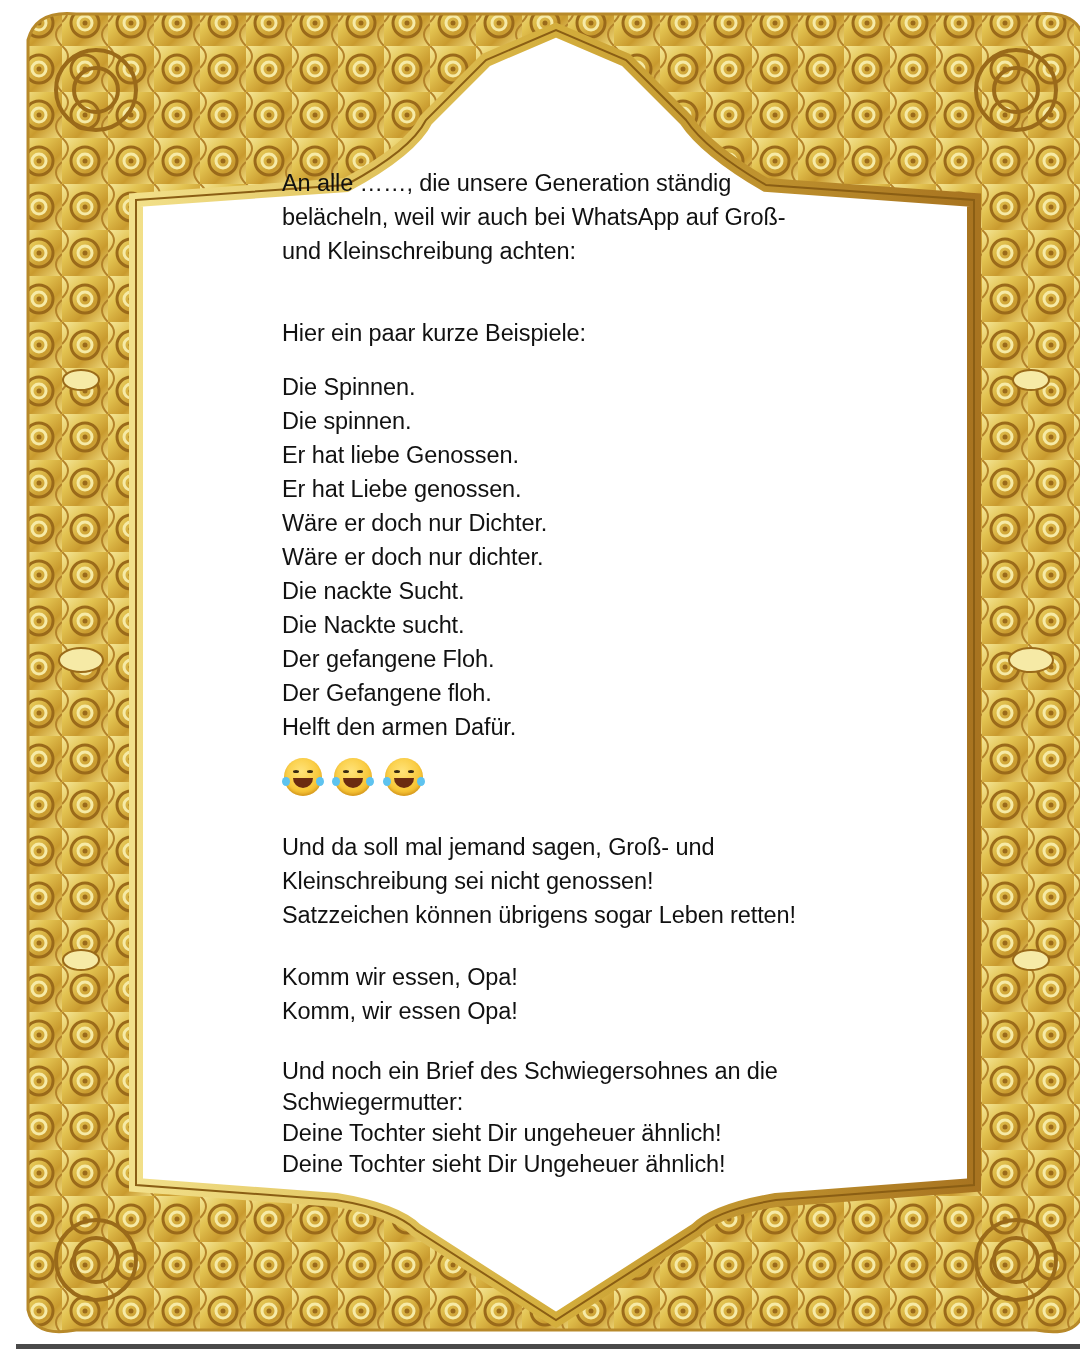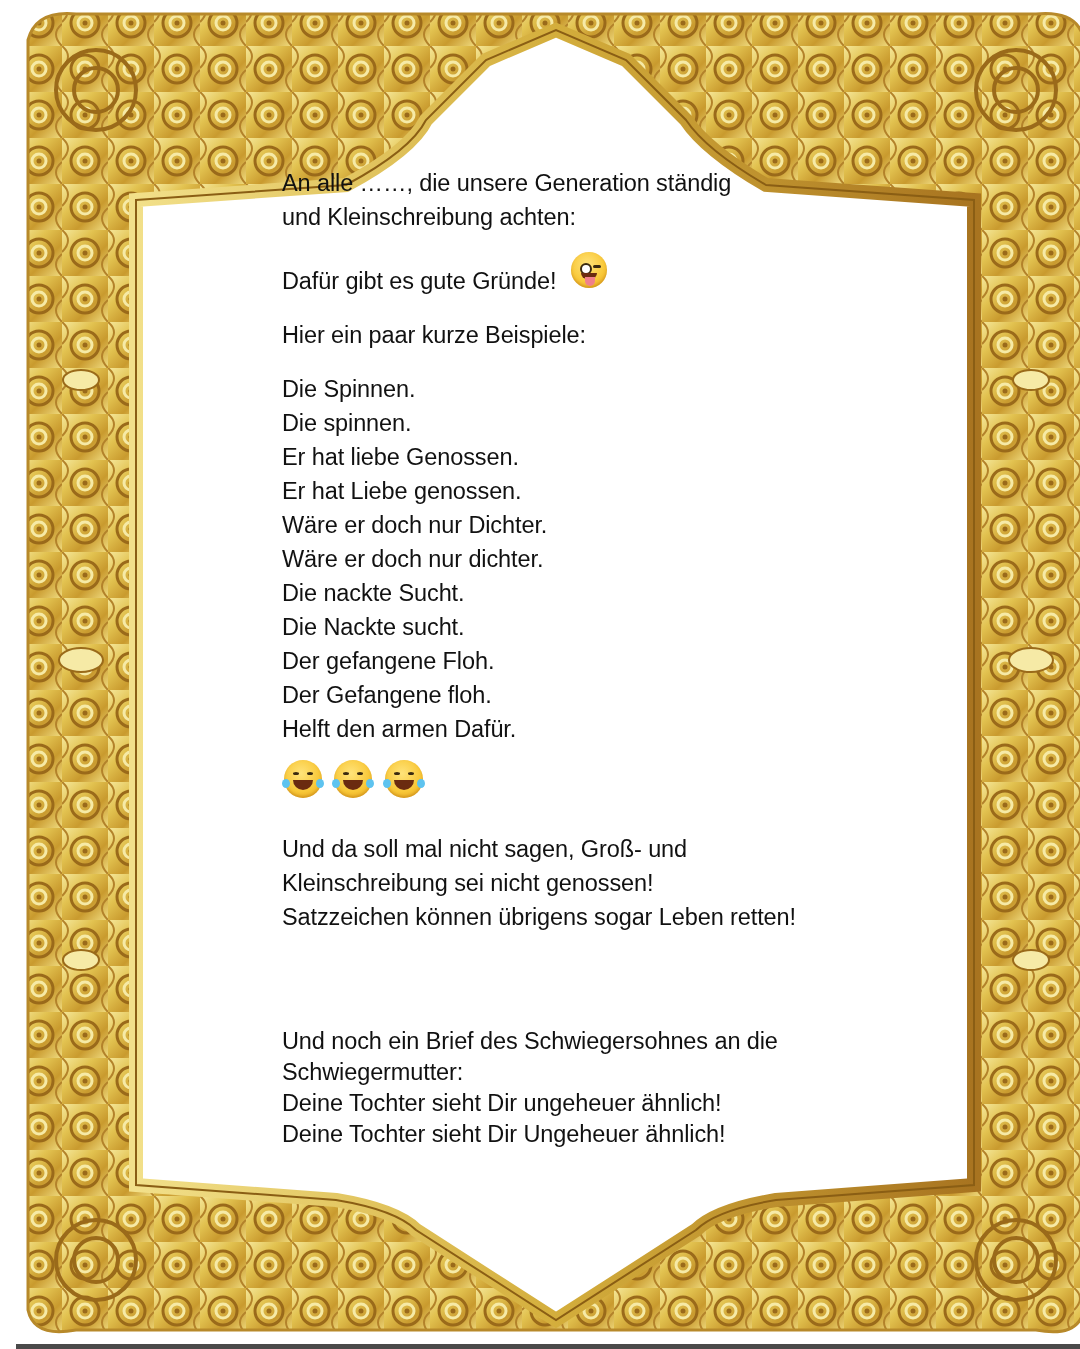"belächeln, weil wir auch bei" span.line { html: none -> <span>belächeln, weil wir auch bei WhatsApp auf Groß-</span> }
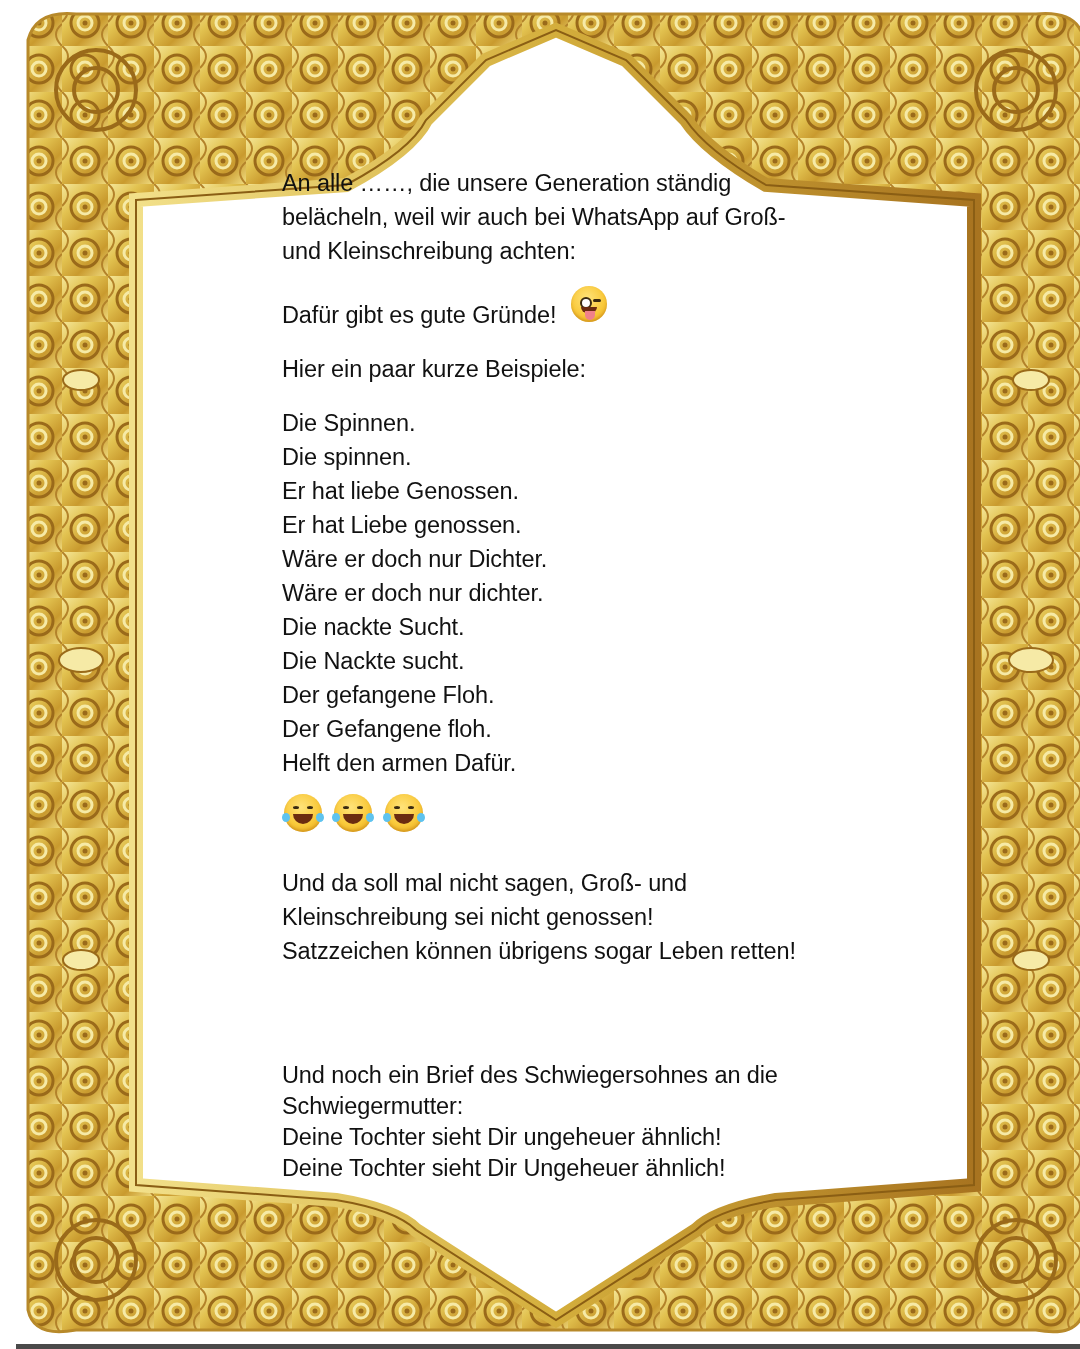"Dafür gibt es gute Gründe!" p.para { html: <p> <span> <span>Dafür gibt es gute Gründe!</span> <span> <span></span> <span></span> <span></span> <span></span> </span> </span> </p> -> none }
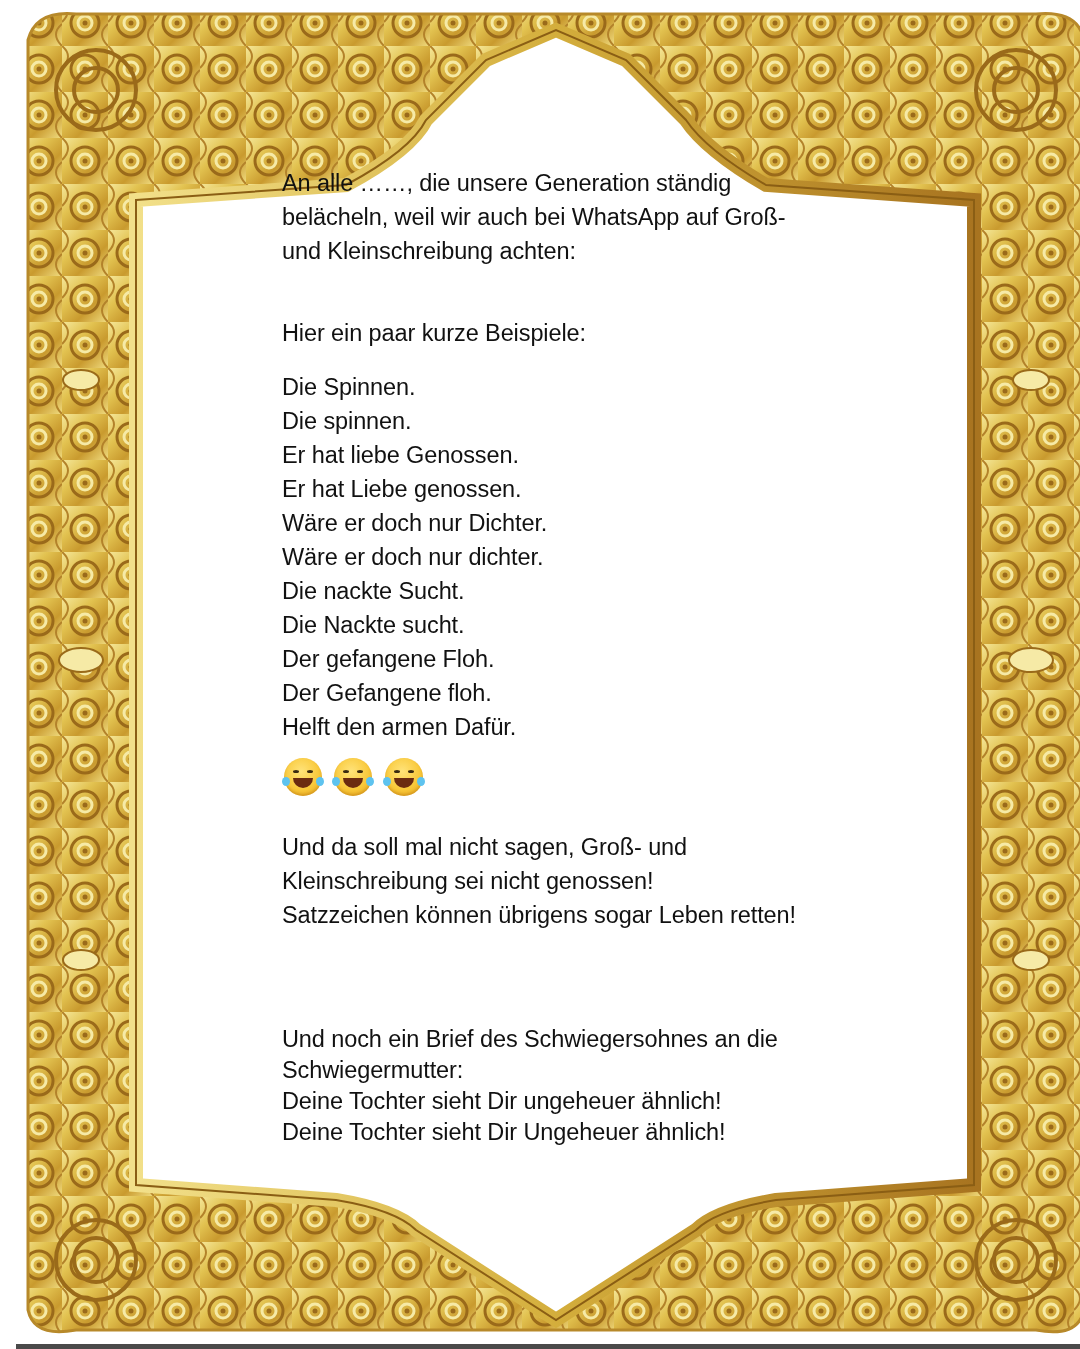"Und da soll mal nicht" span.line { text: nicht -> jemand }
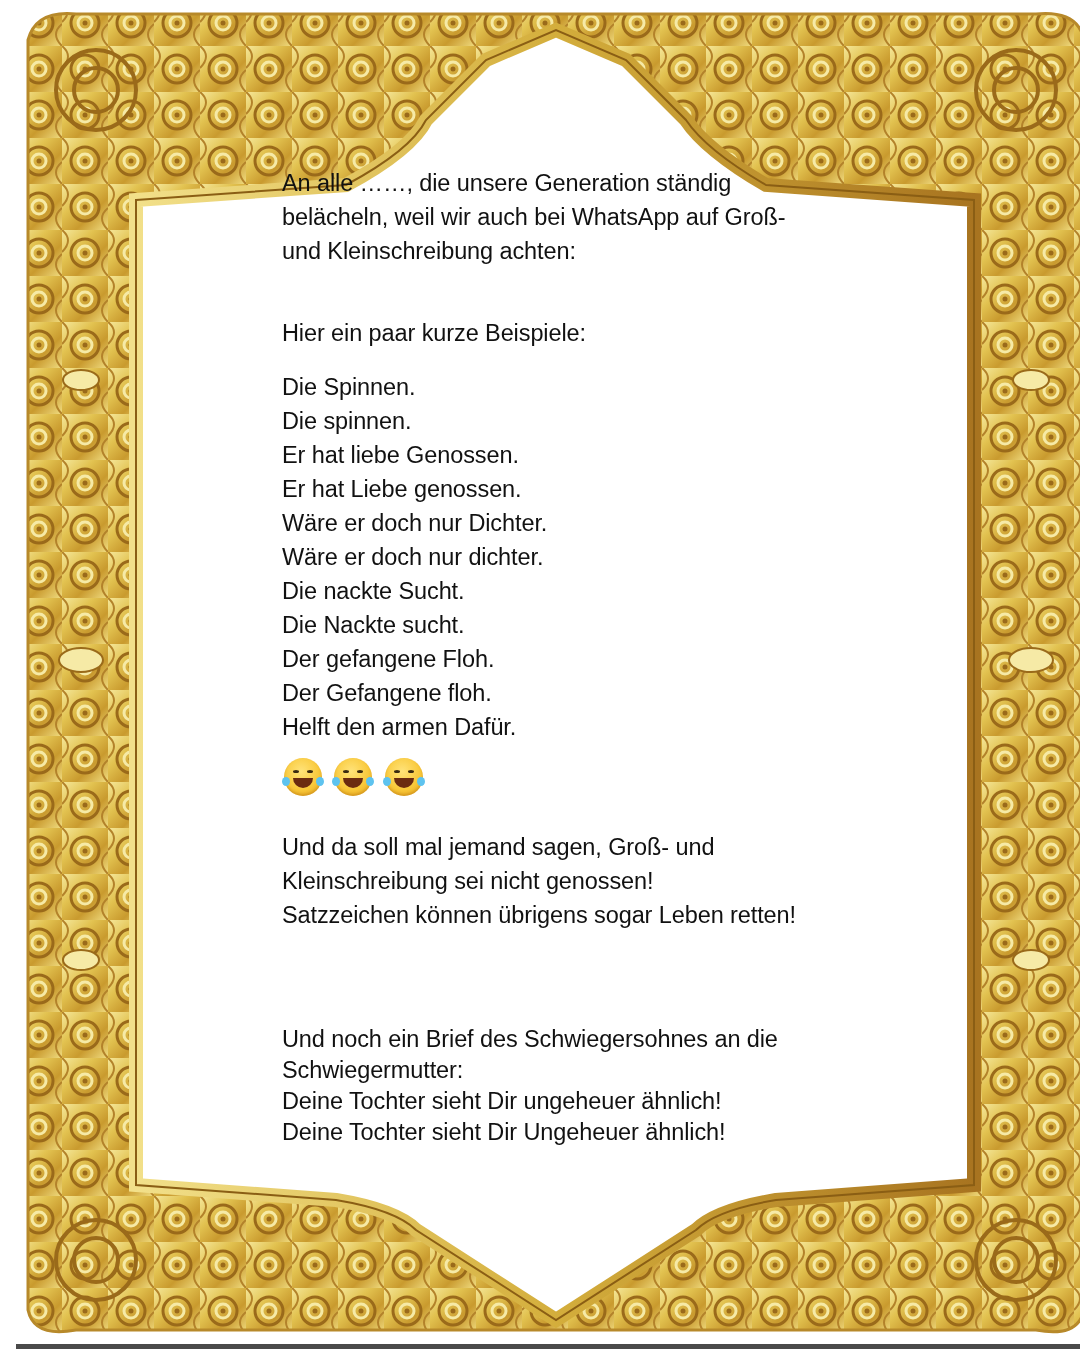"Komm wir essen, Opa!" p.para { html: none -> <p> <span>Komm wir essen, Opa!</span> <span>Komm, wir essen Opa!</span> </p> }
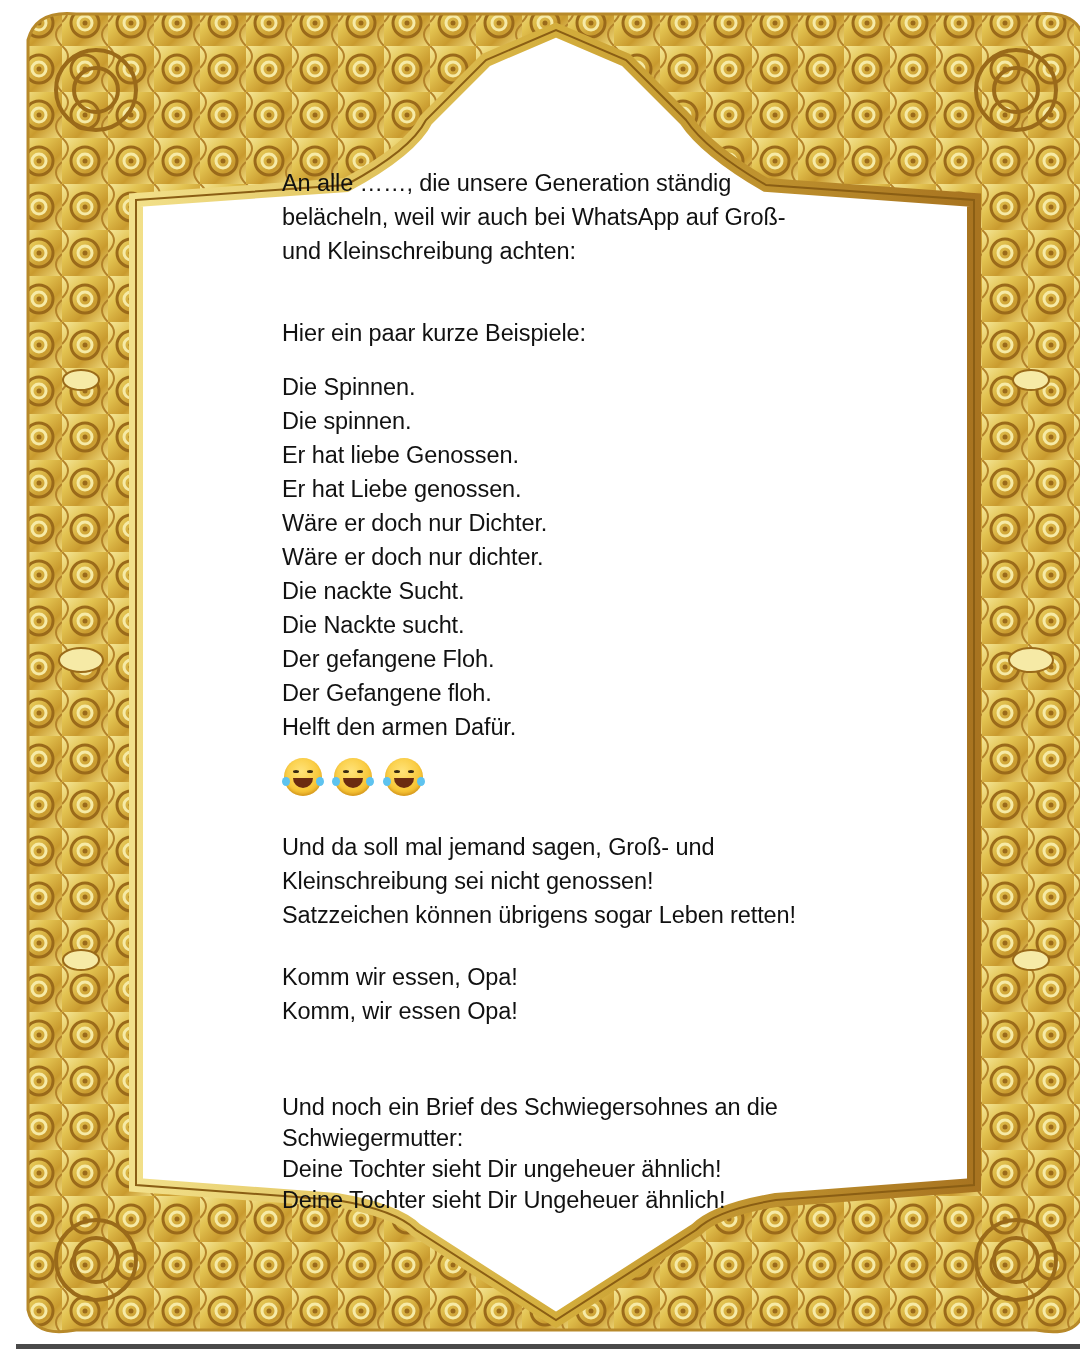"Und noch ein Brief des" p.para { margin-top: 36px -> none }
